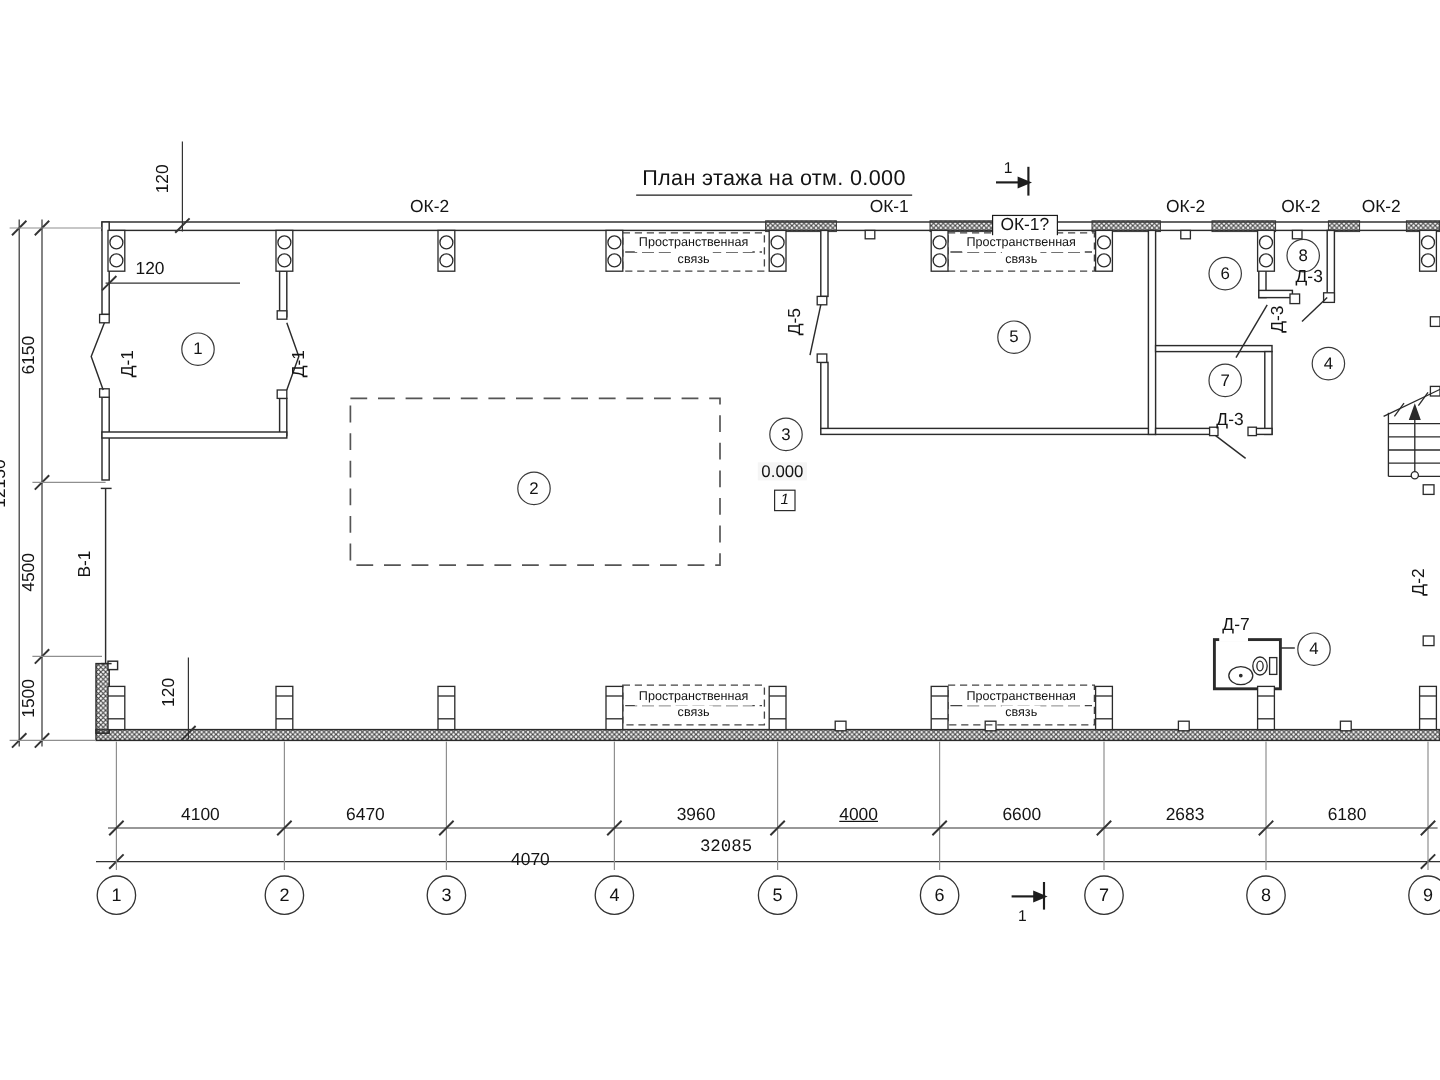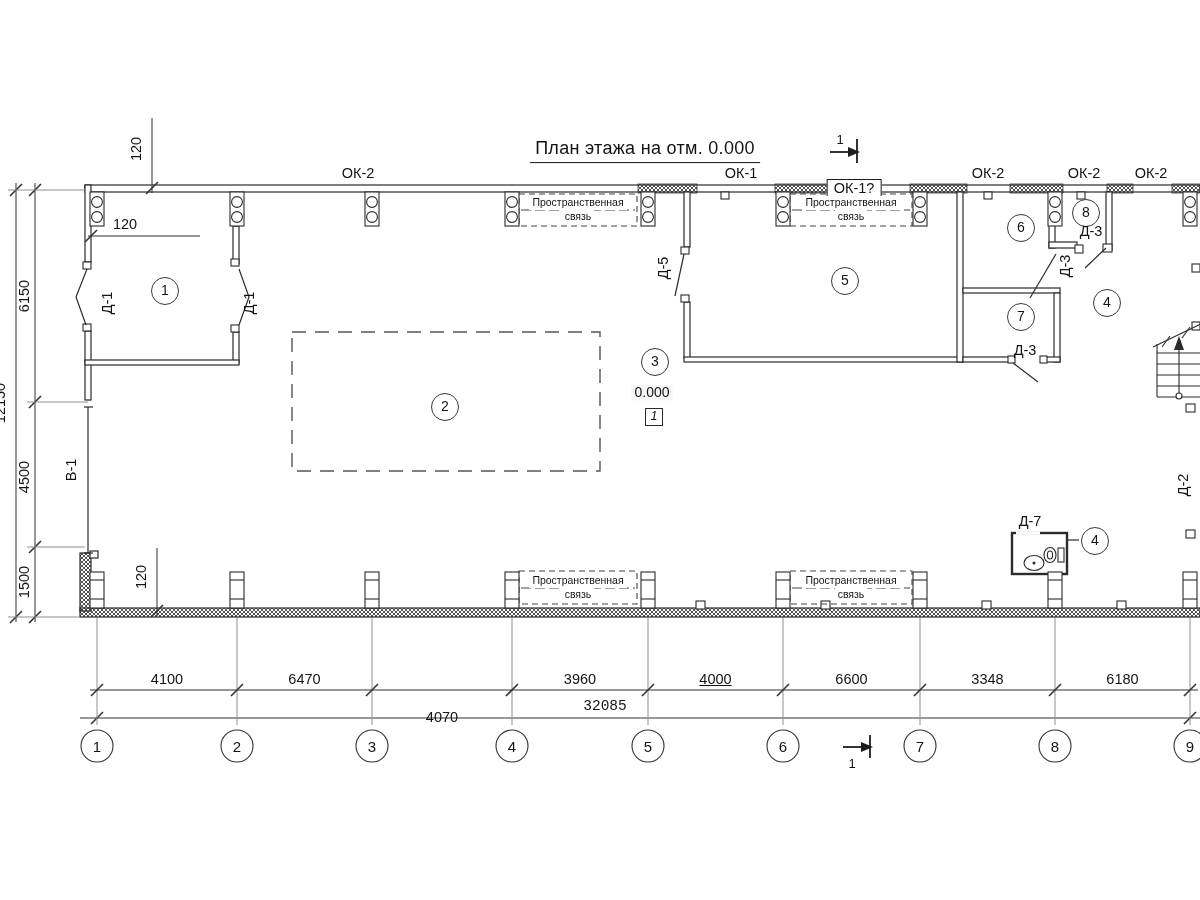"3348" div.dimtxt { text: 3348 -> 2683 }
